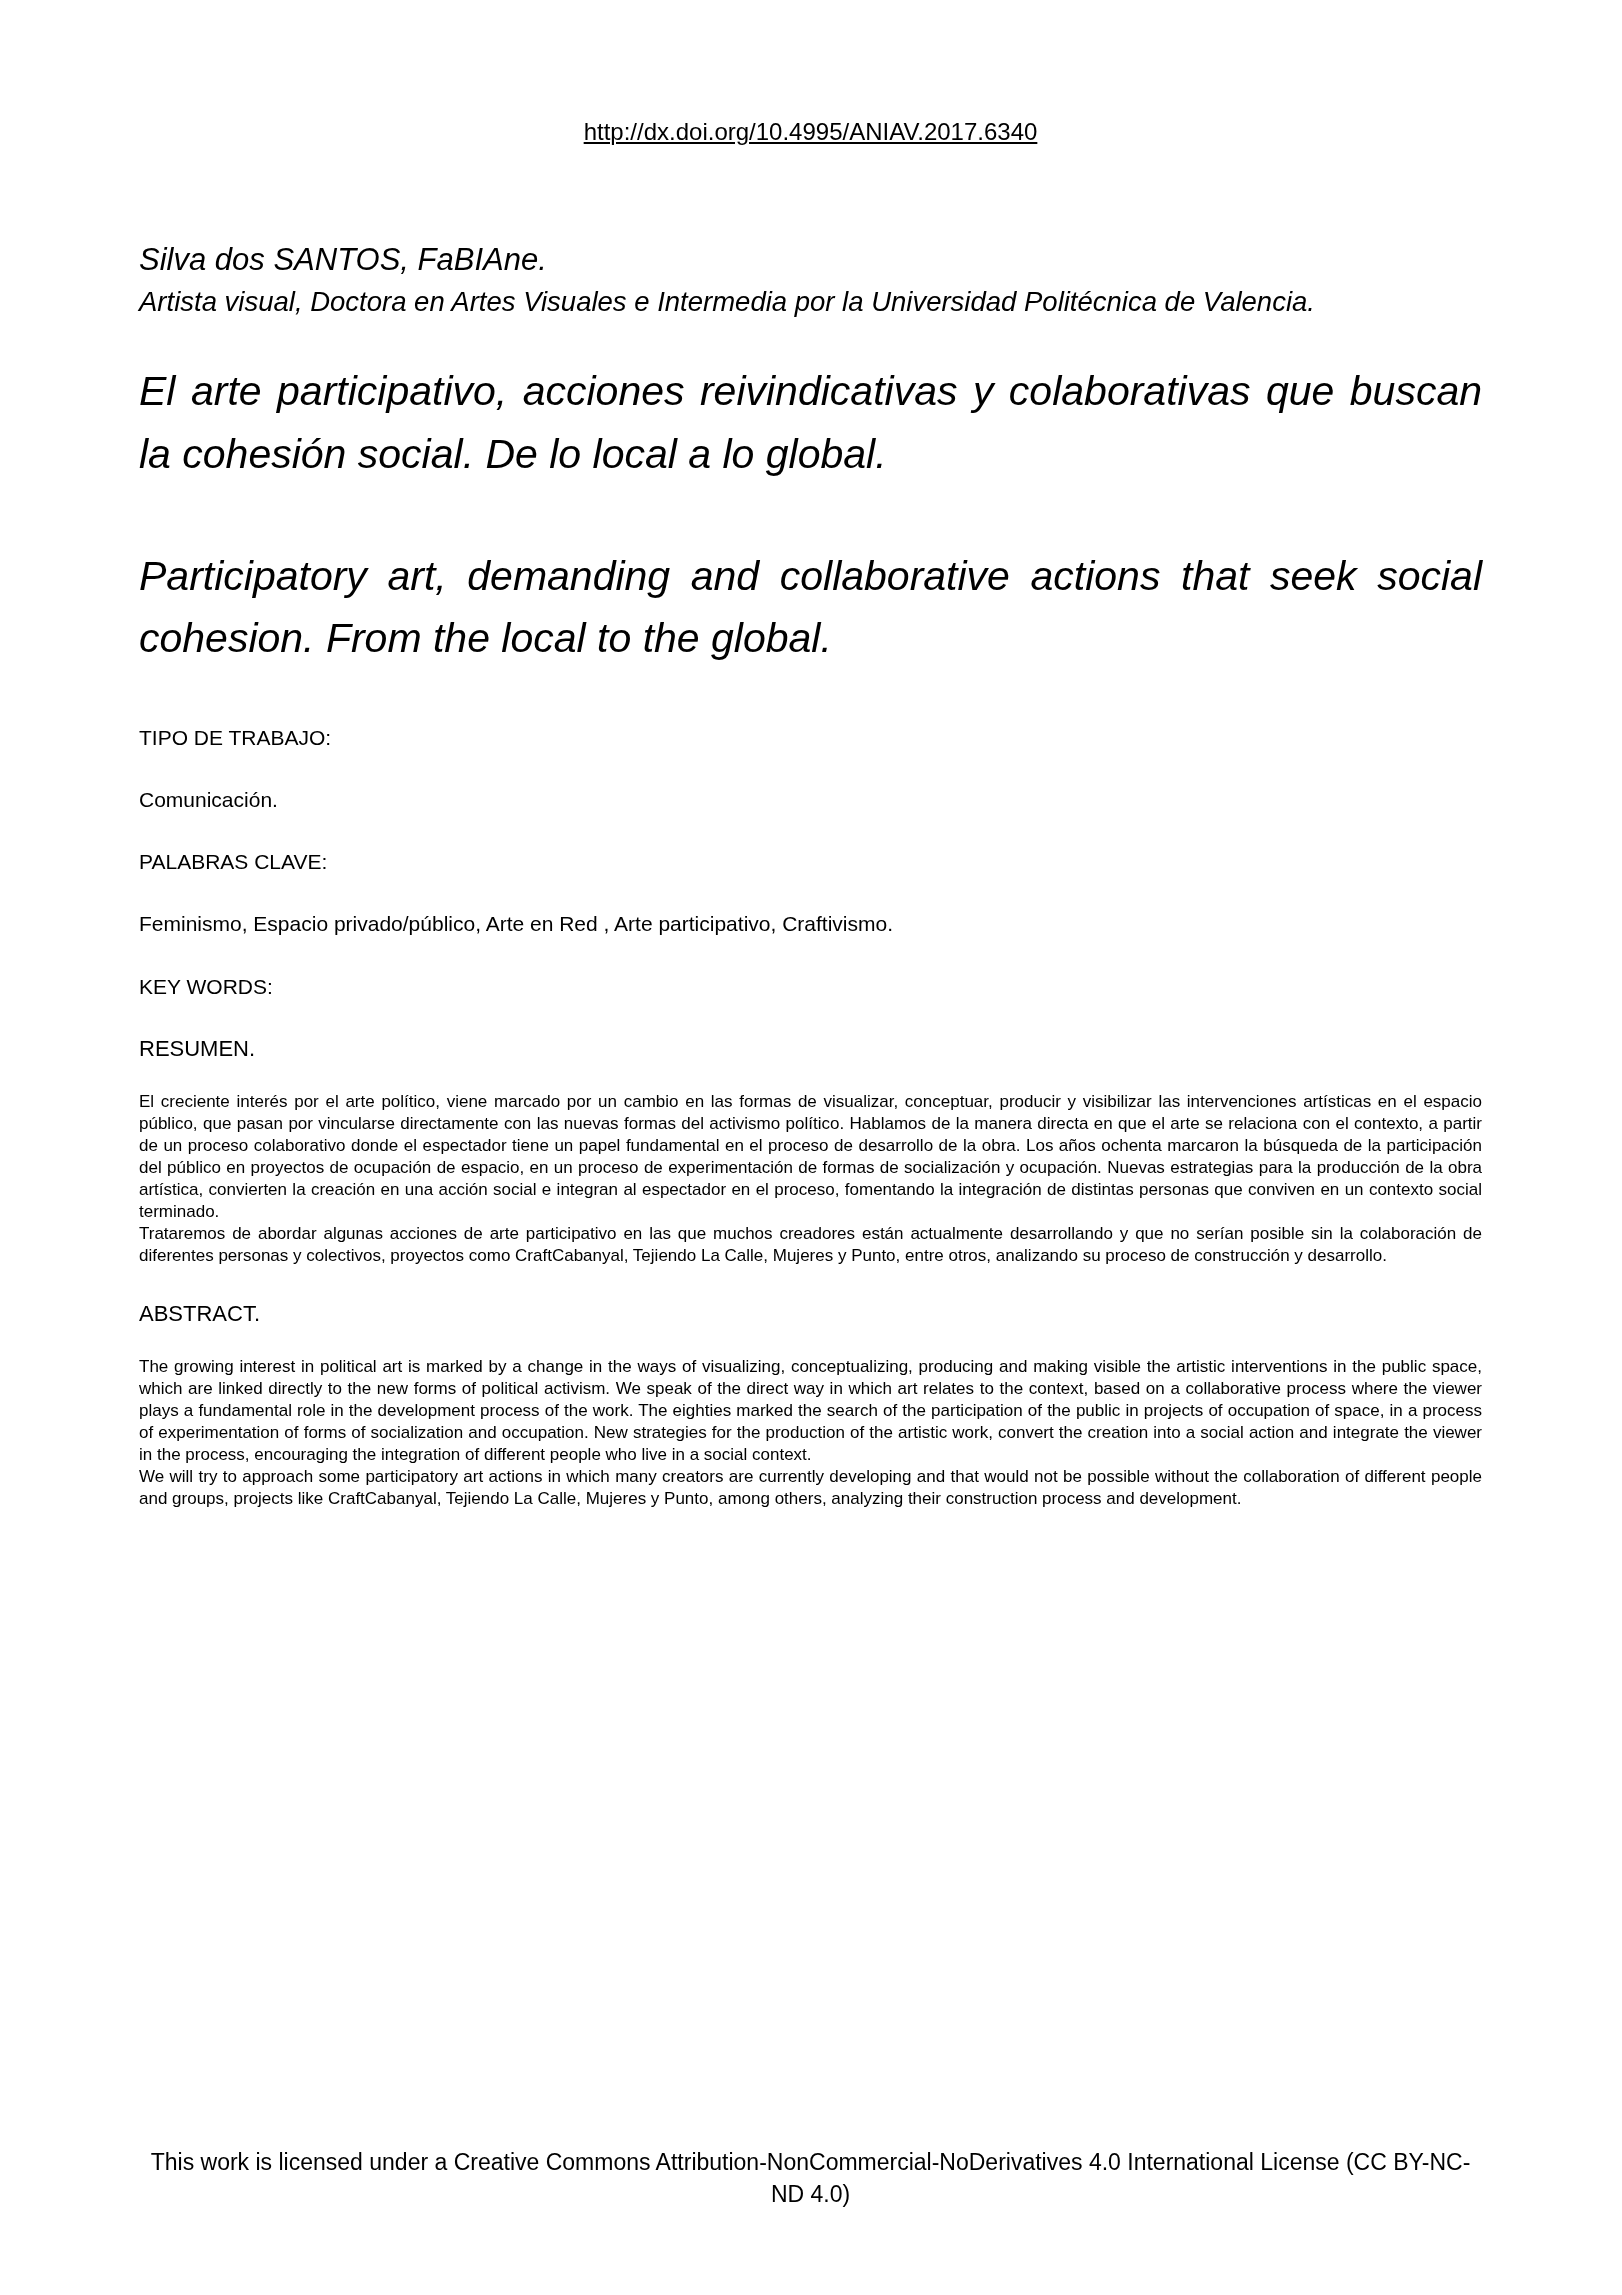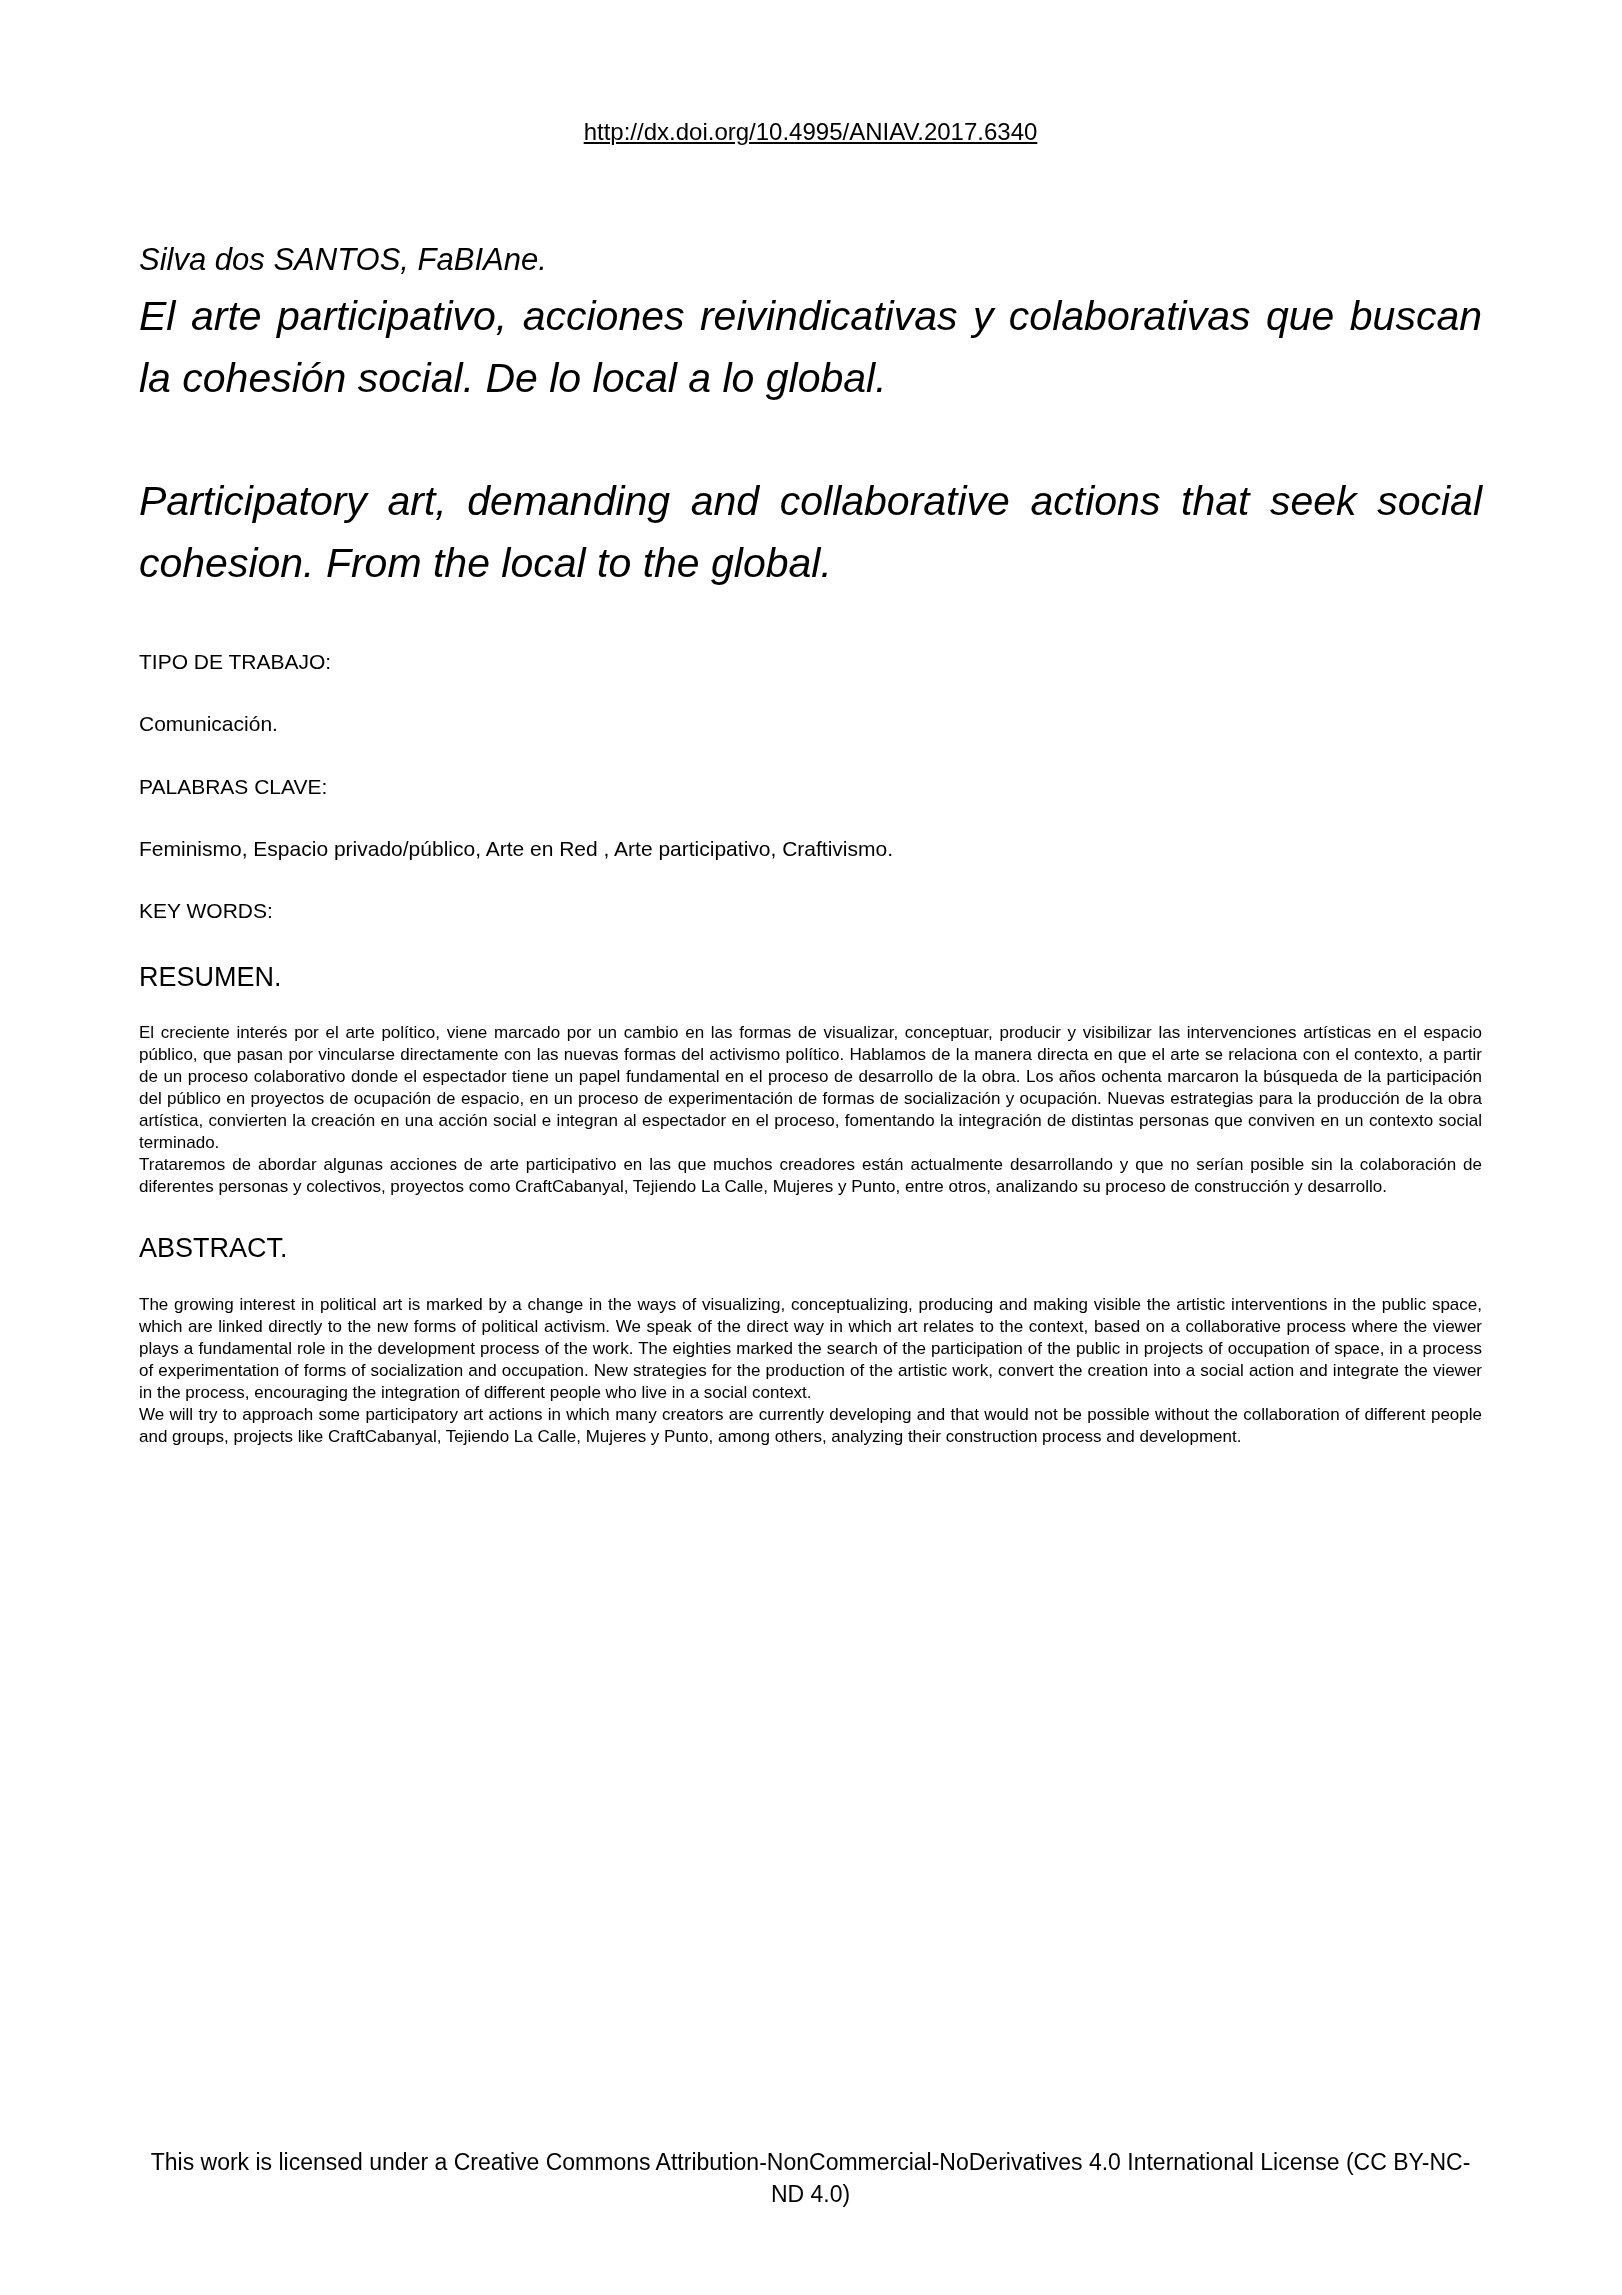"Artista visual, Doctora en Artes" p.author-affiliation { html: none -> <p>Artista visual, Doctora en Artes Visuales e Intermedia por la Universidad Politécnica de Valencia.</p> }
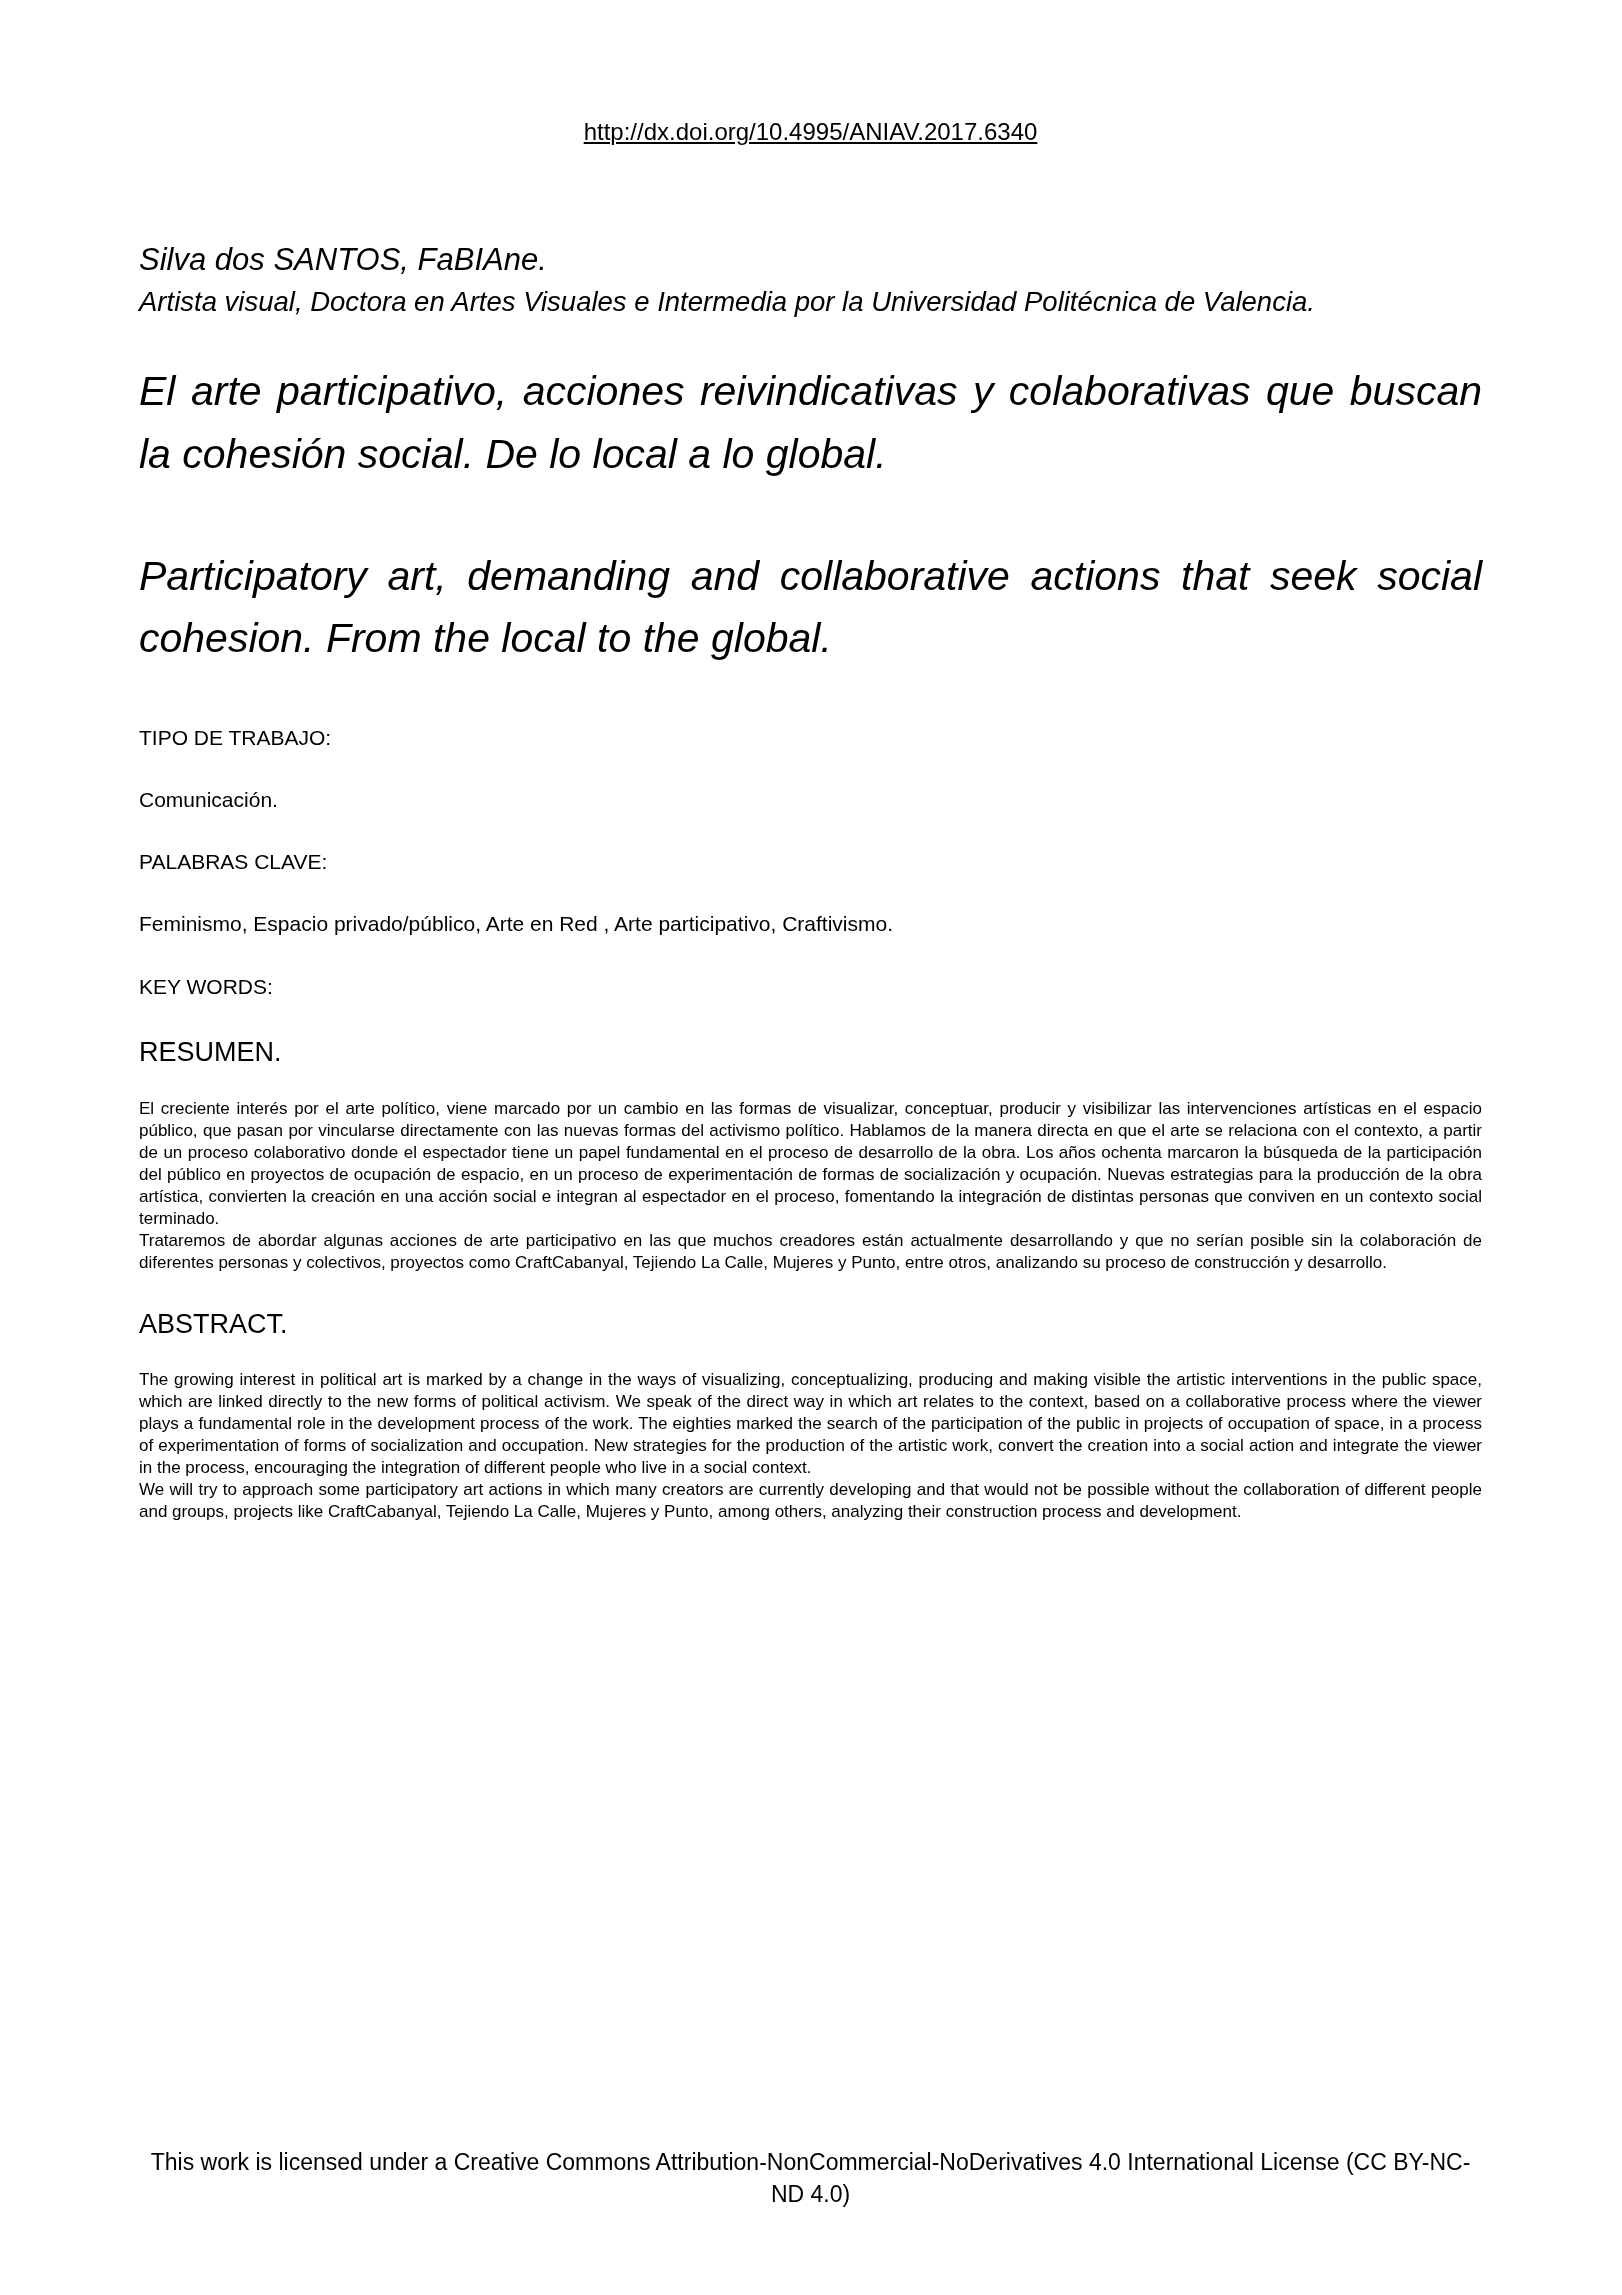"RESUMEN." .section-label { font-size: 27px -> 22px }
